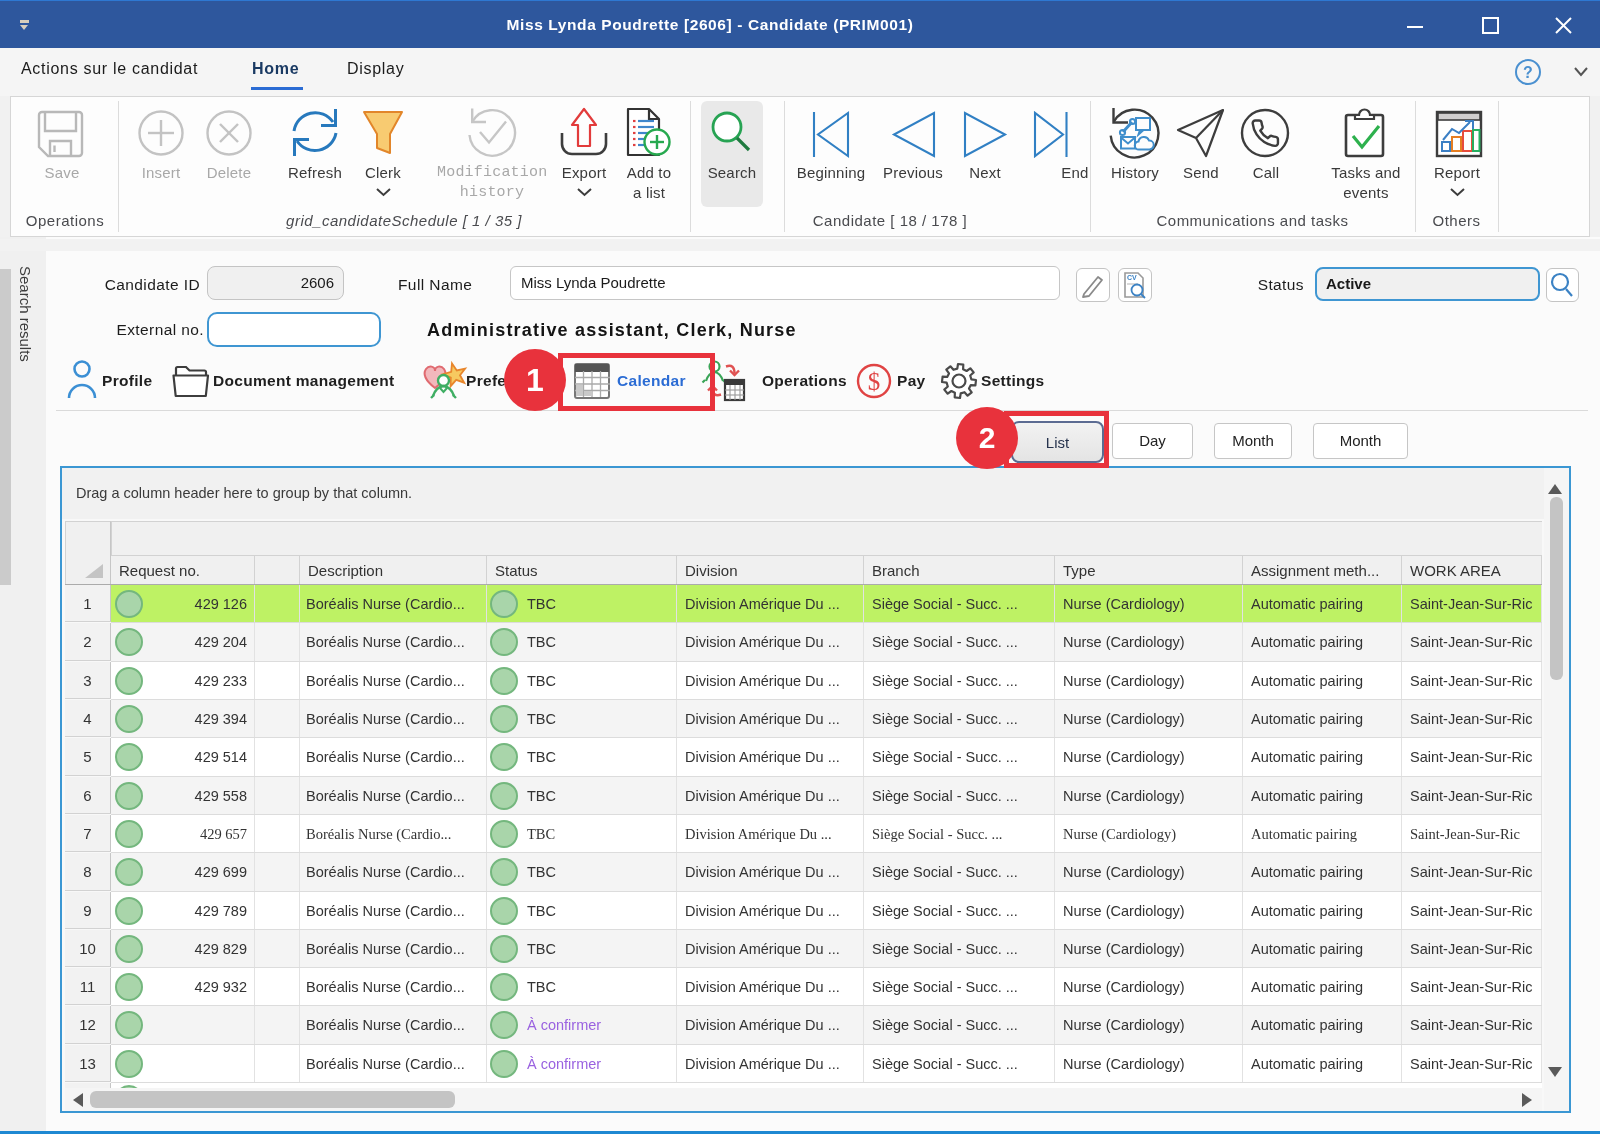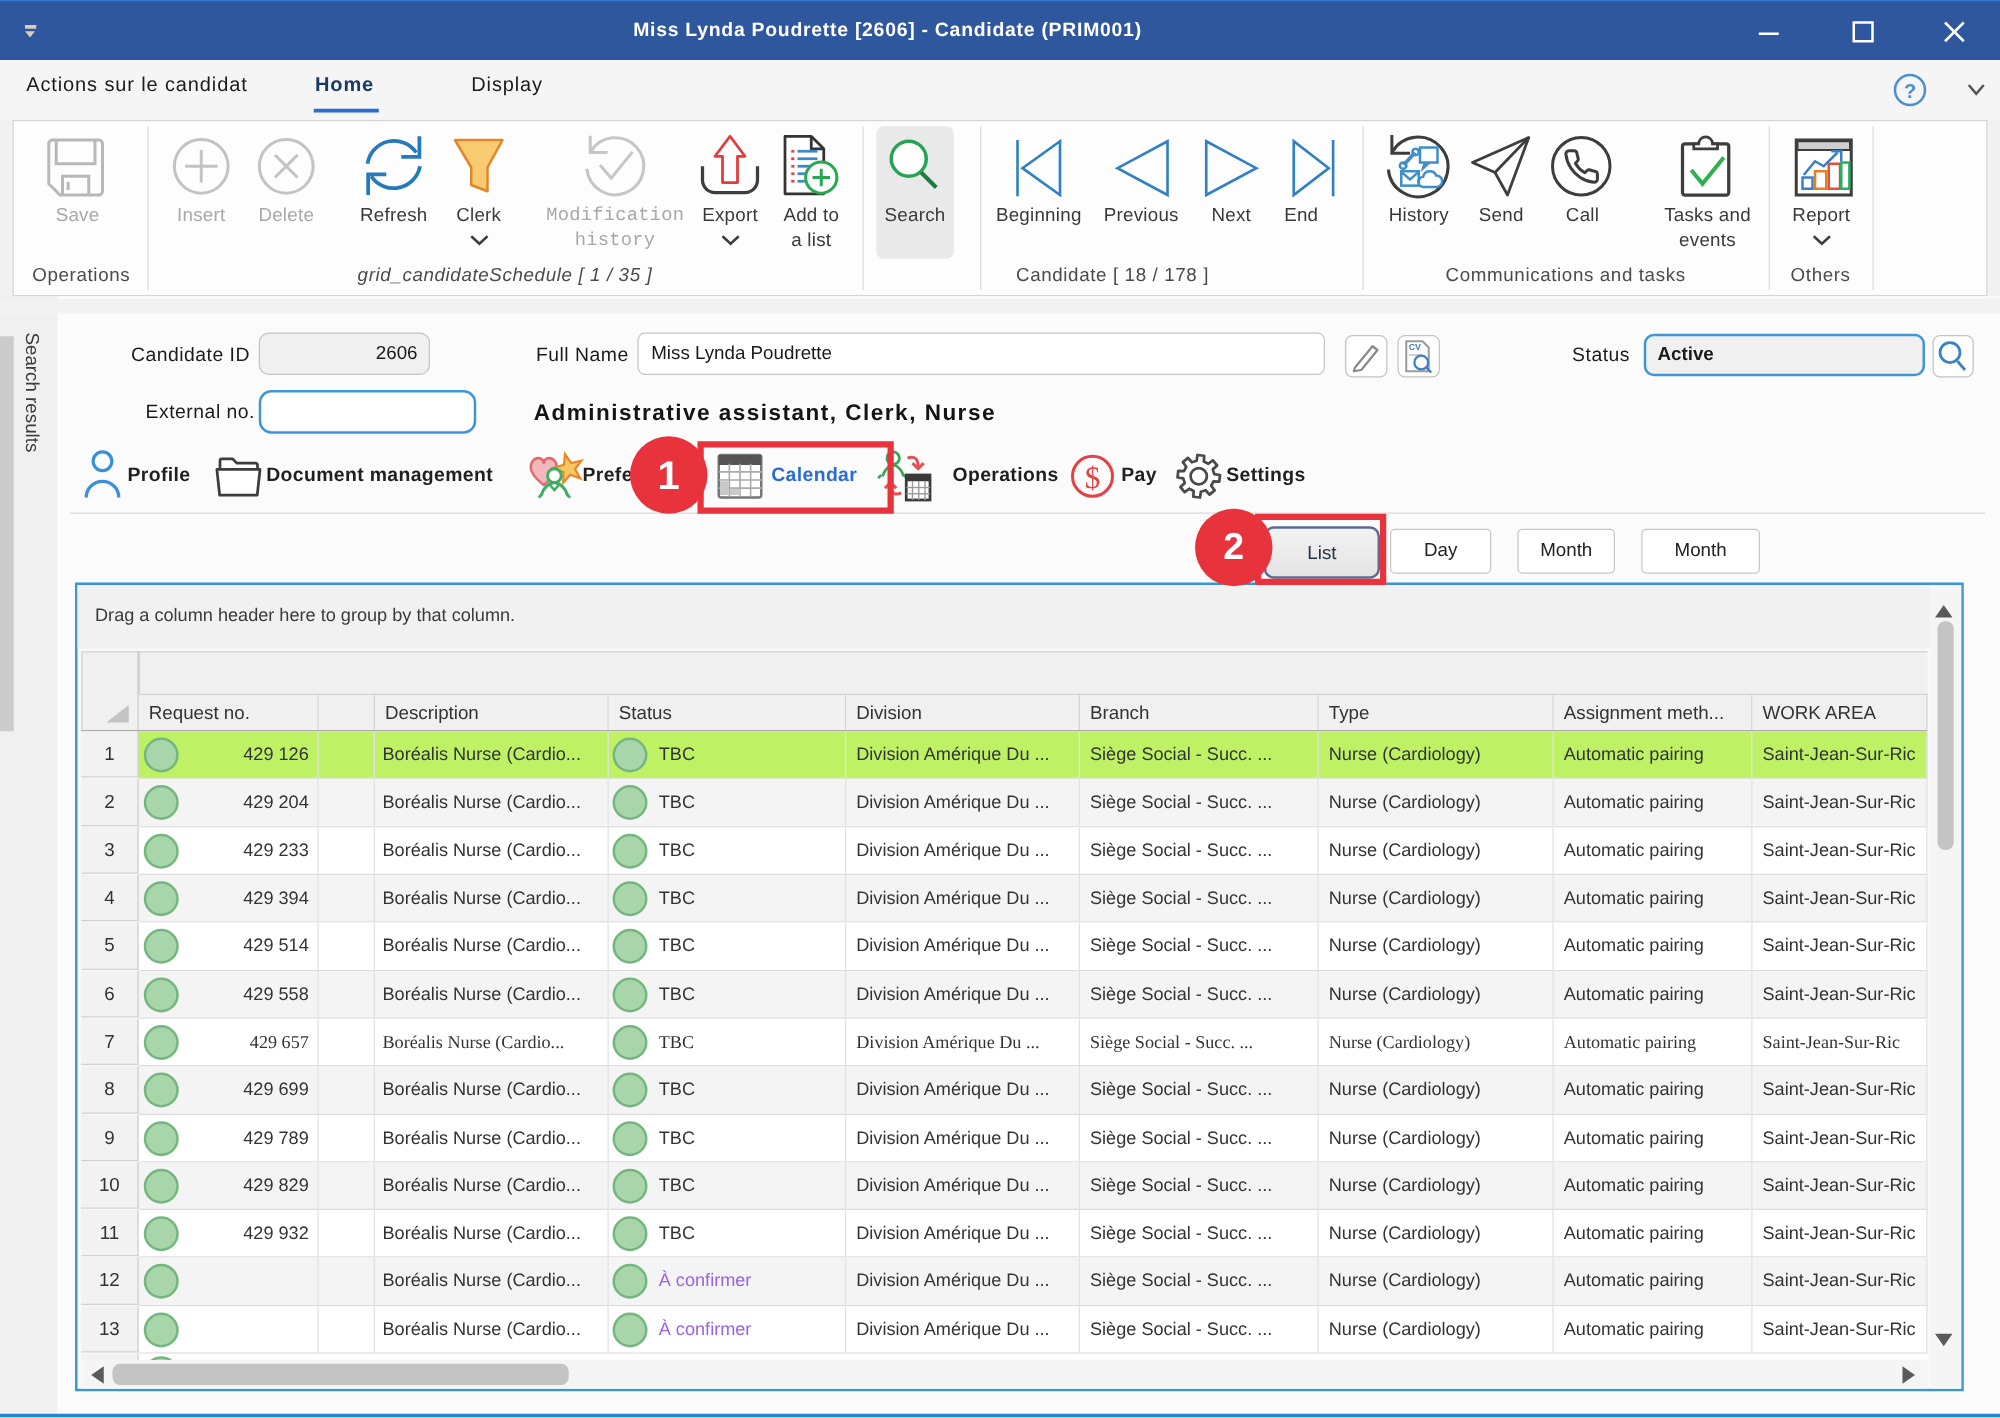"Display" div.abs { margin-left: 30px -> none }
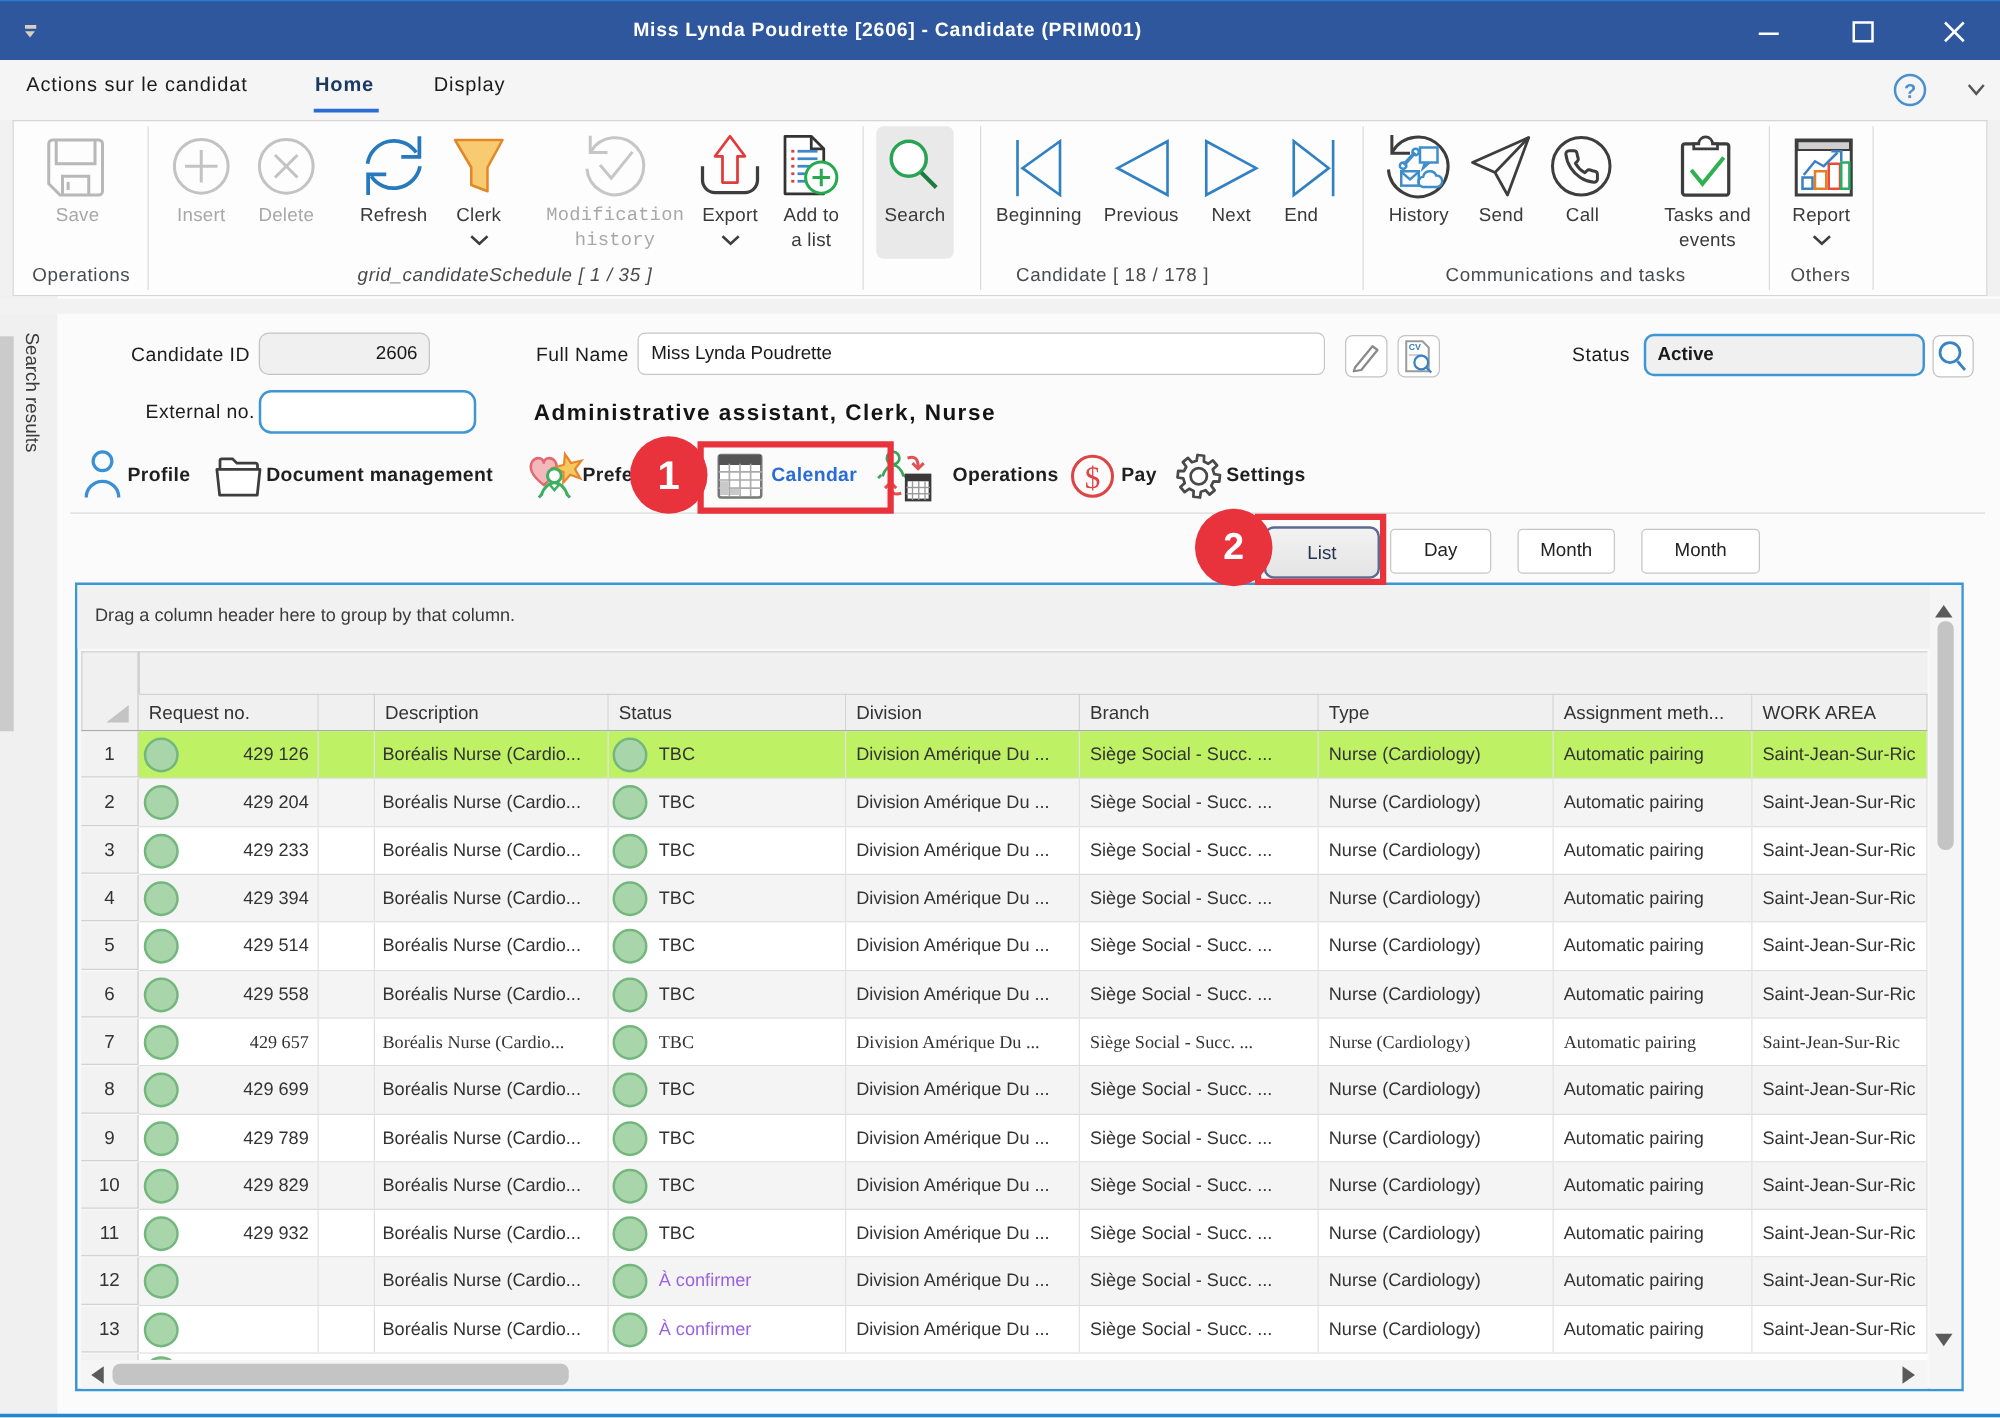"End" div.abs { left: 1016px -> 1050px }
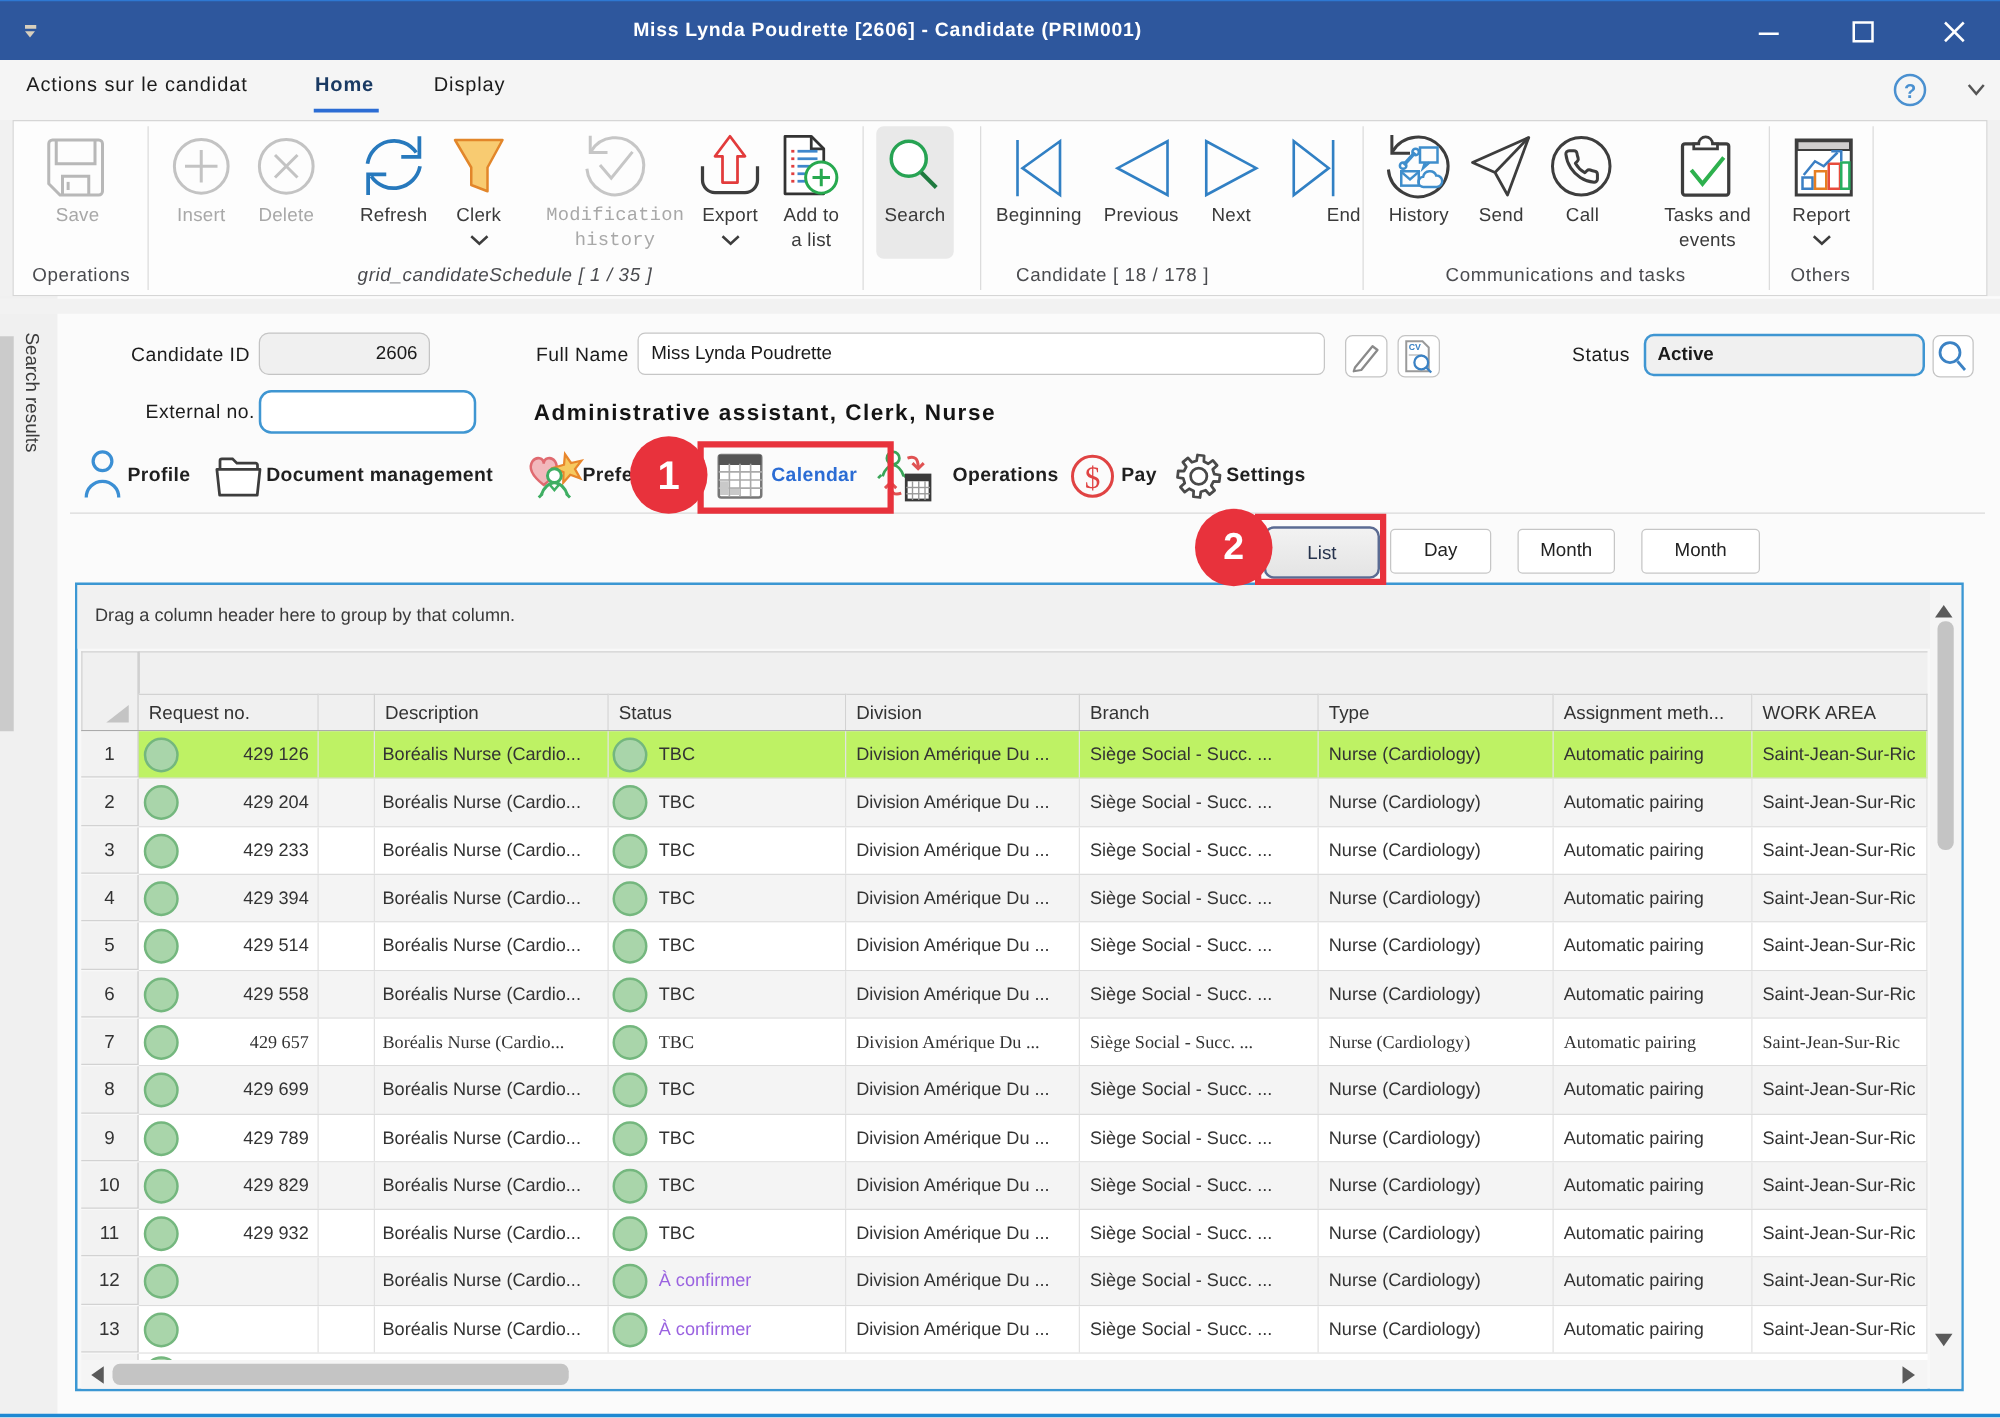"Full Name" div.abs { text-align: right -> none }
